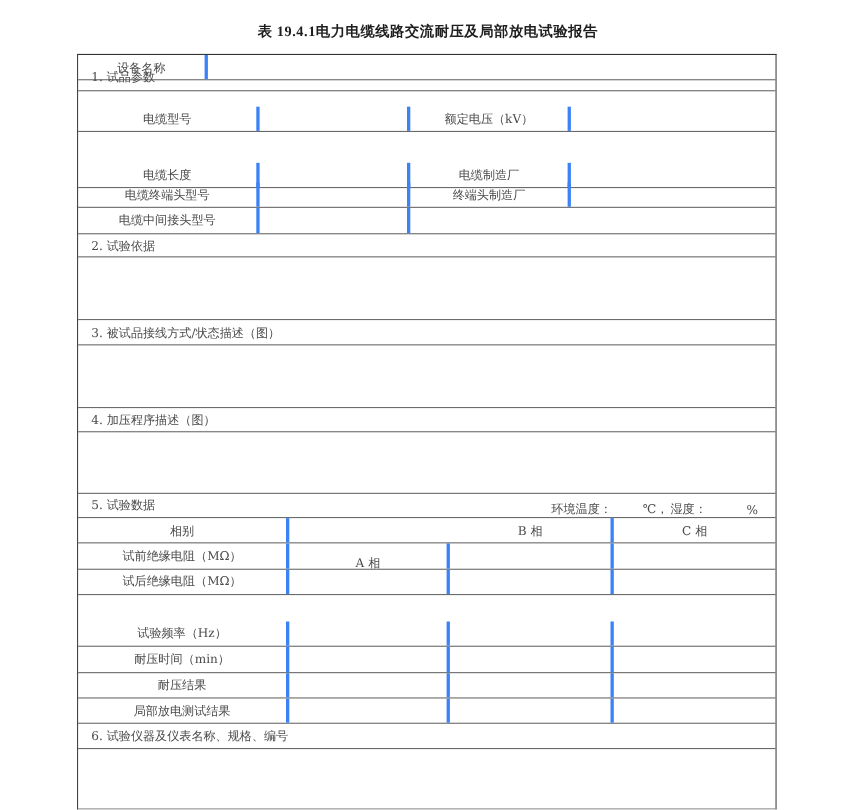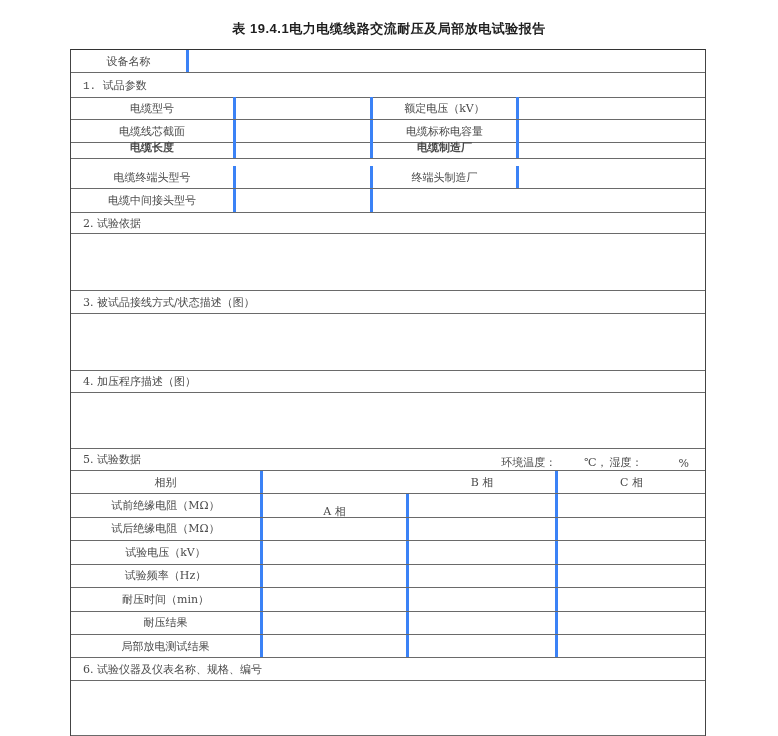"表 19.4.1" .title .num { font-family: Liberation Sans, sans-serif -> Liberation Serif, serif }
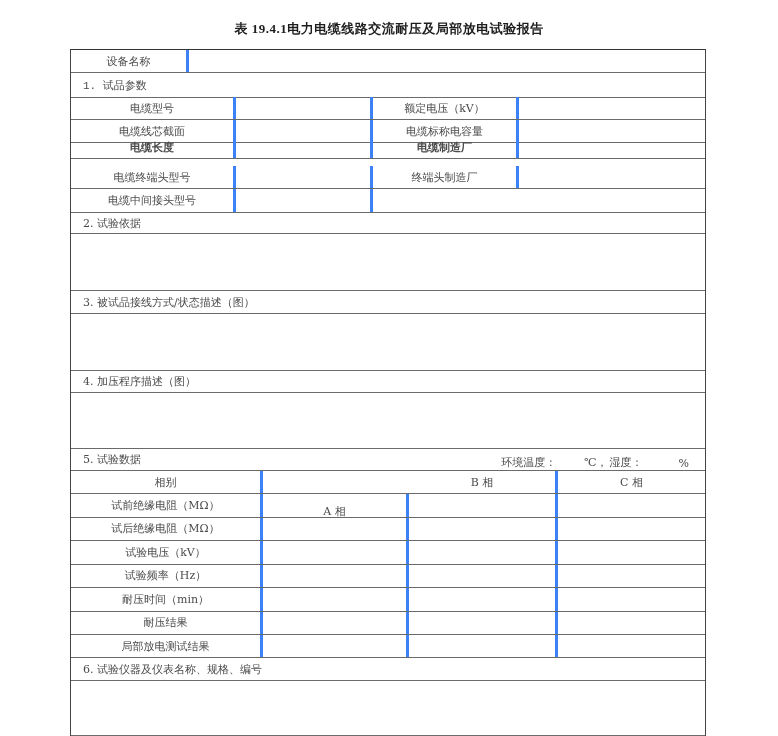"1. 试品参数" div.row { font-family: Liberation Mono, monospace -> none; top: 24px -> 9px }
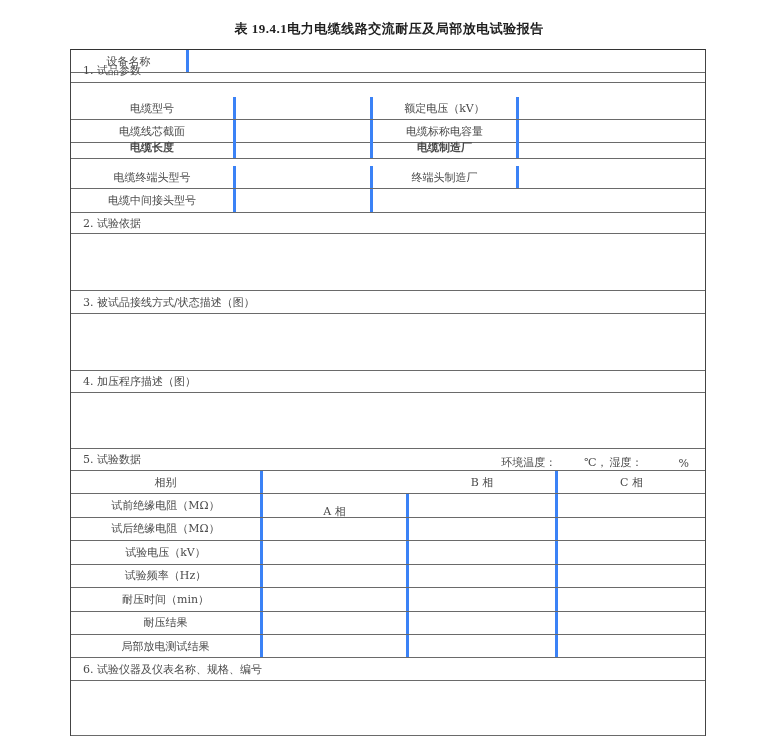"电缆线芯截面" div.row { html: <div> <div>电缆线芯截面</div> <div></div> <div>电缆标称电容量</div> <div></div> </div> -> none }
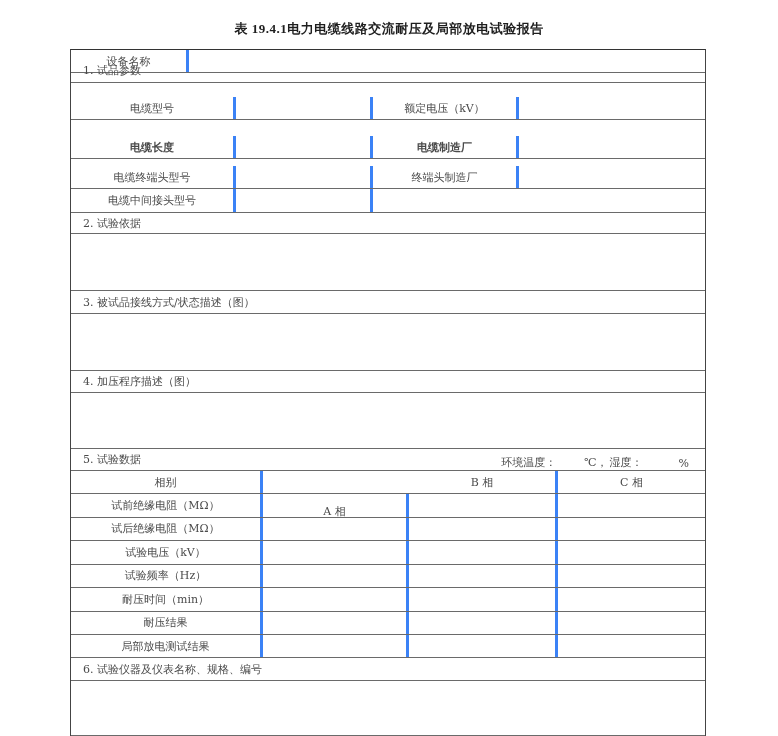"电缆长度" div.row { font-weight: bold -> none; top: 86px -> 98px }
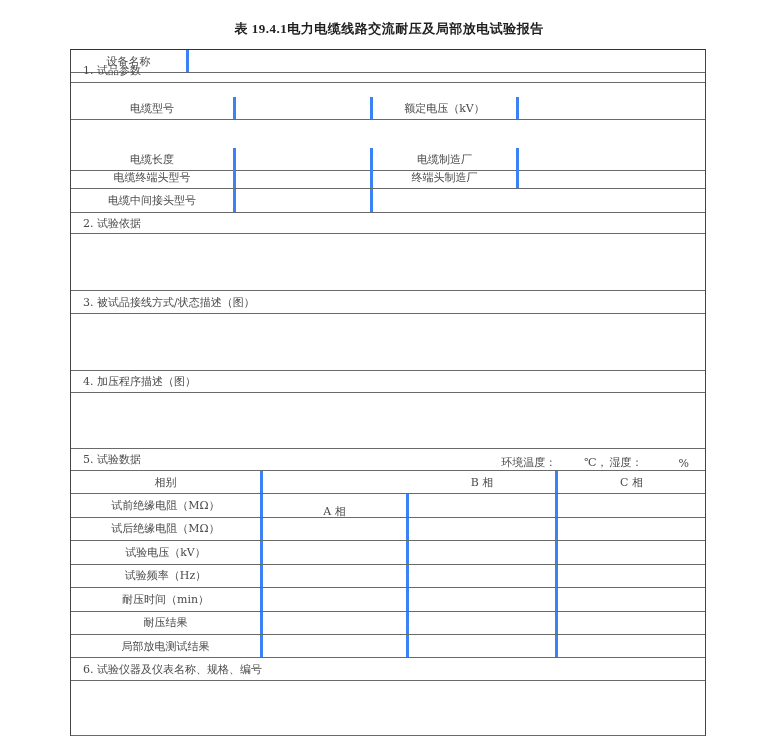"试验电压（kV）" div.row { html: <div> <div>试验电压（kV）</div> <div></div> <div></div> <div></div> </div> -> none }
